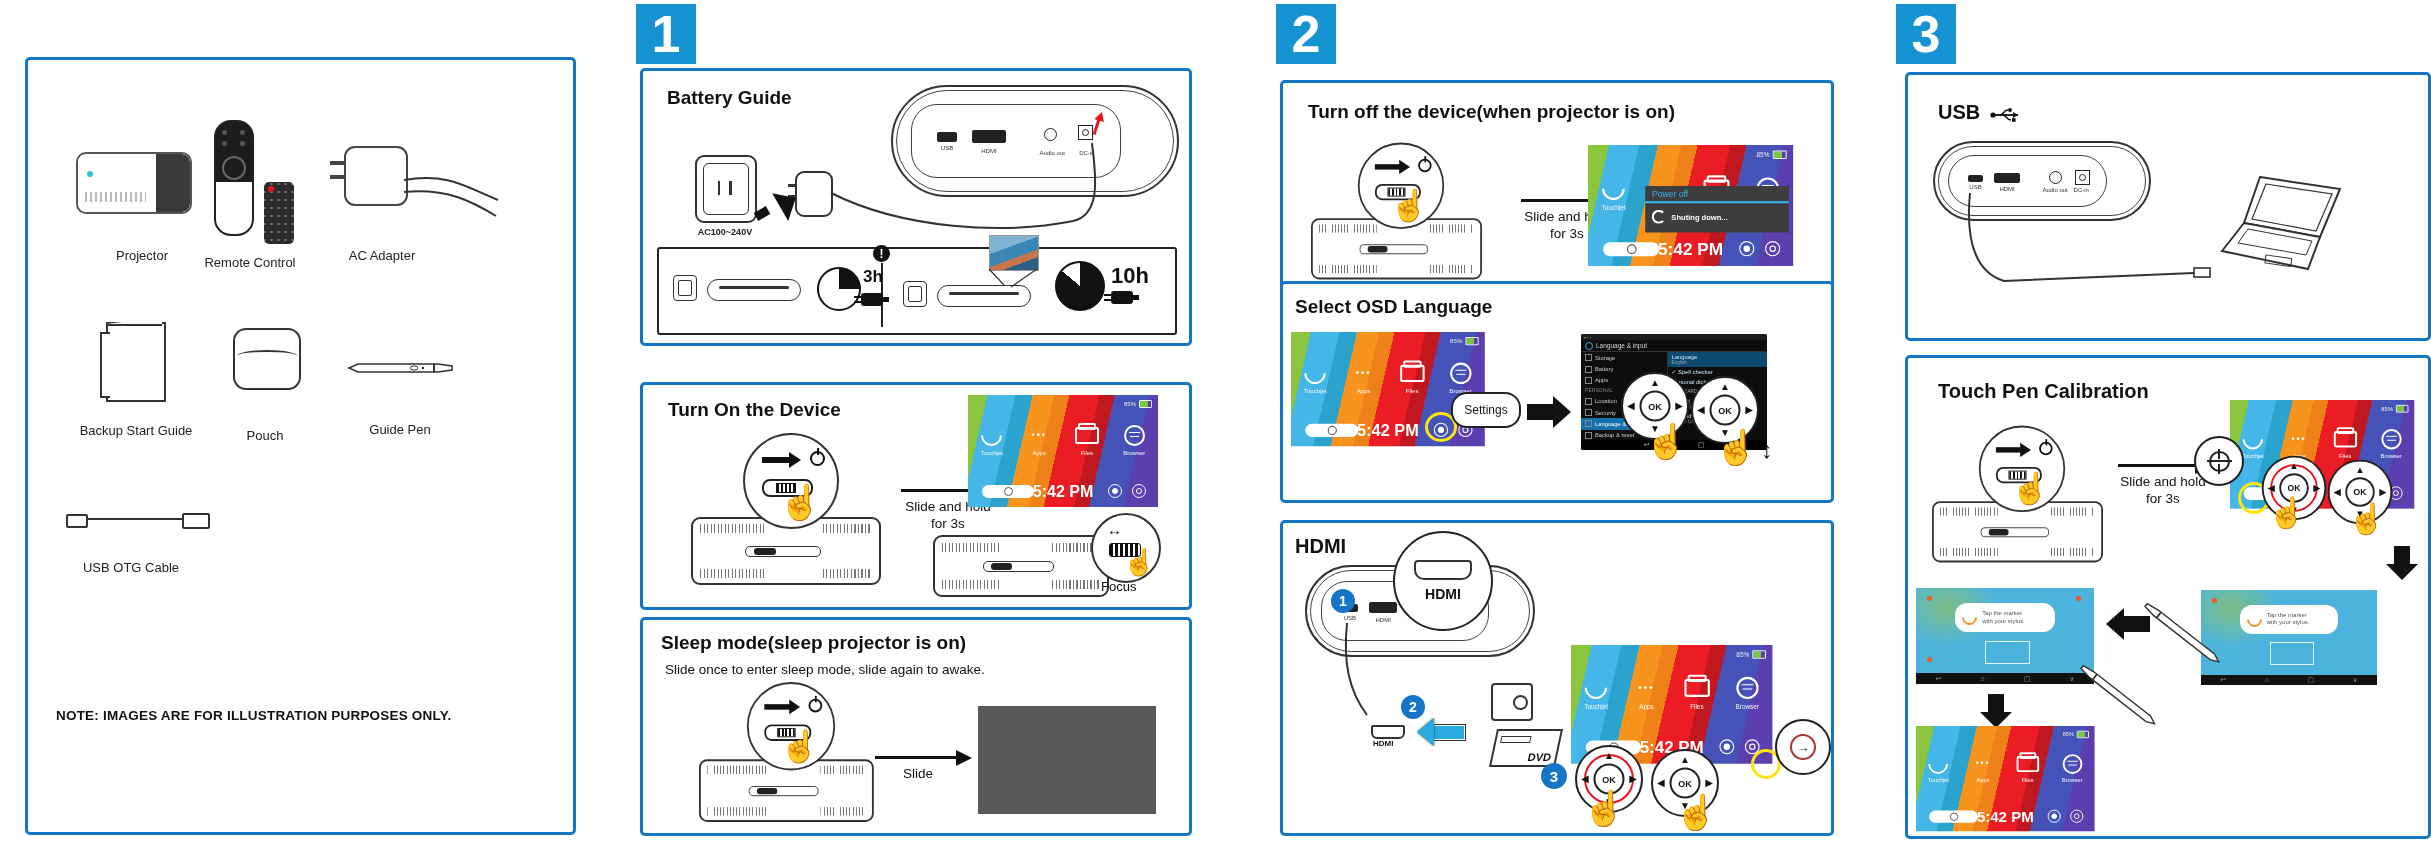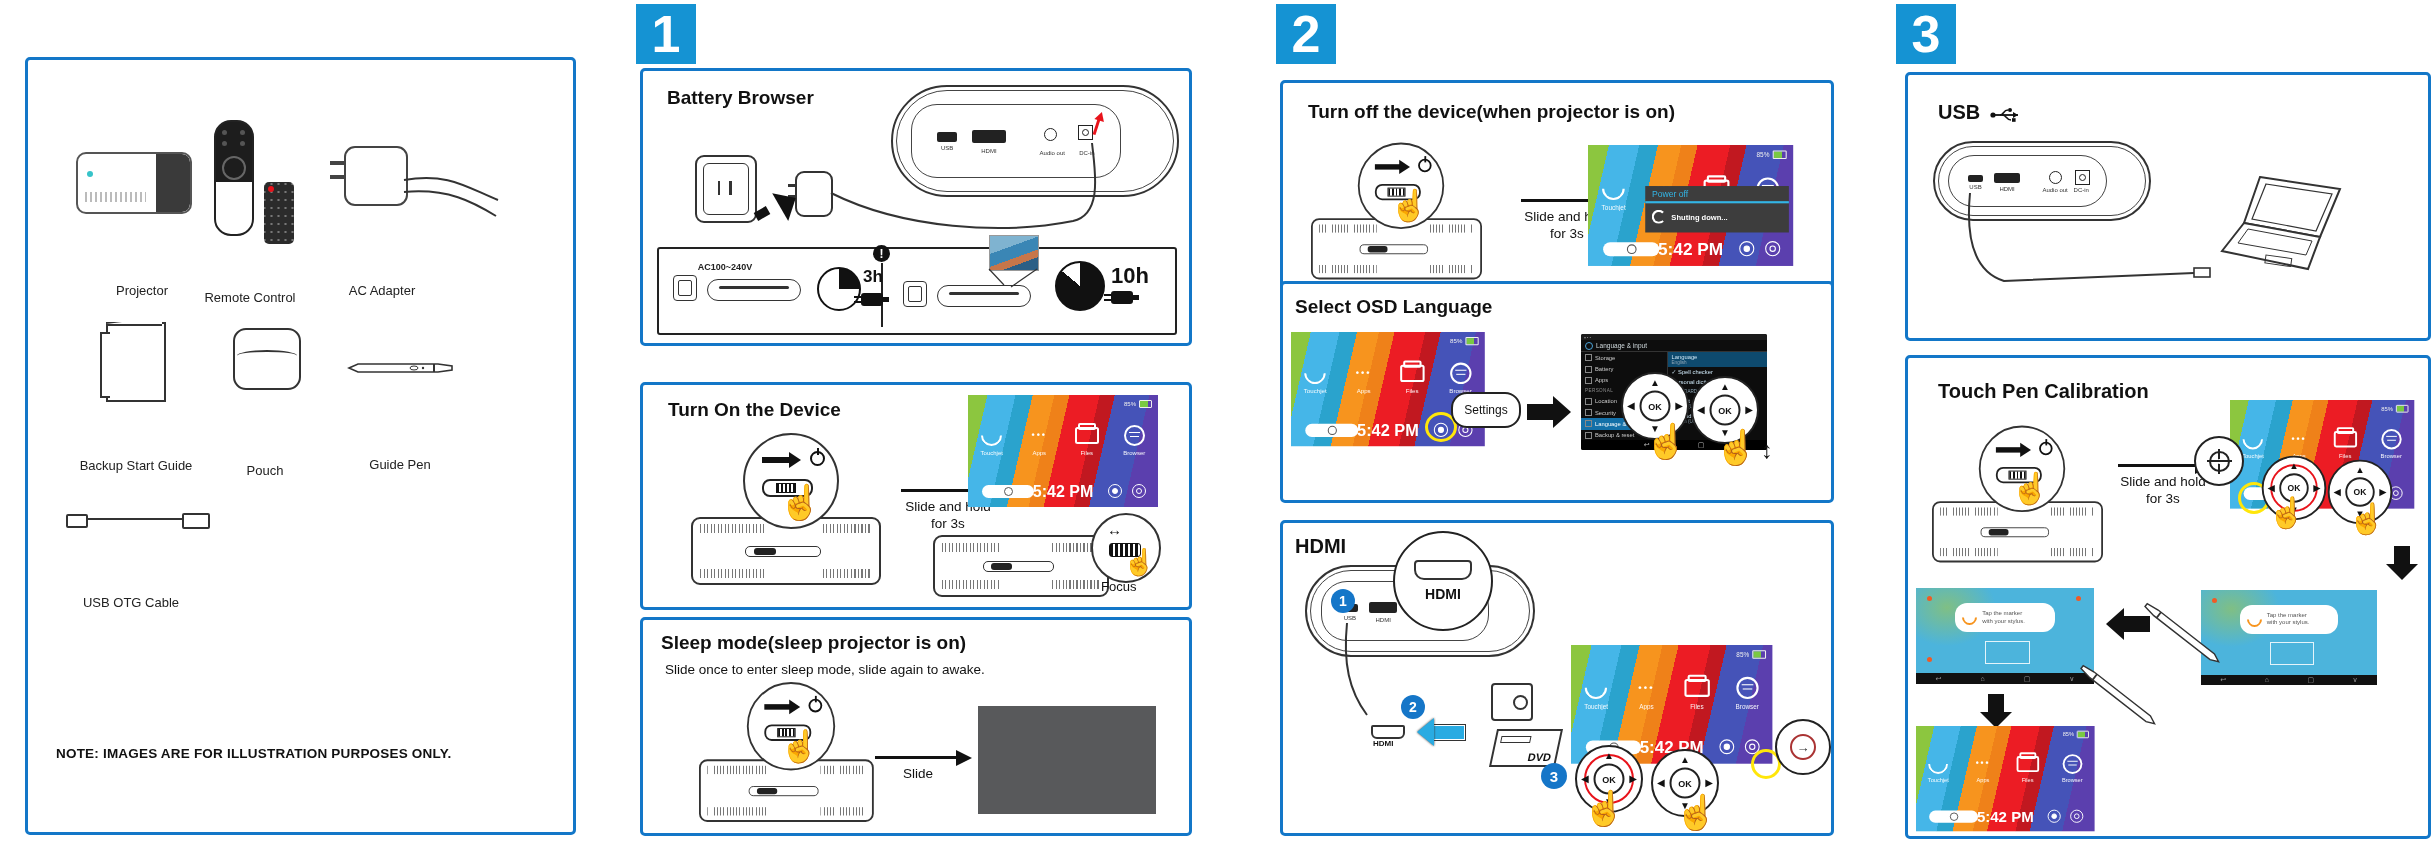"Battery Browser" div.sectitle { text: Browser -> Guide }
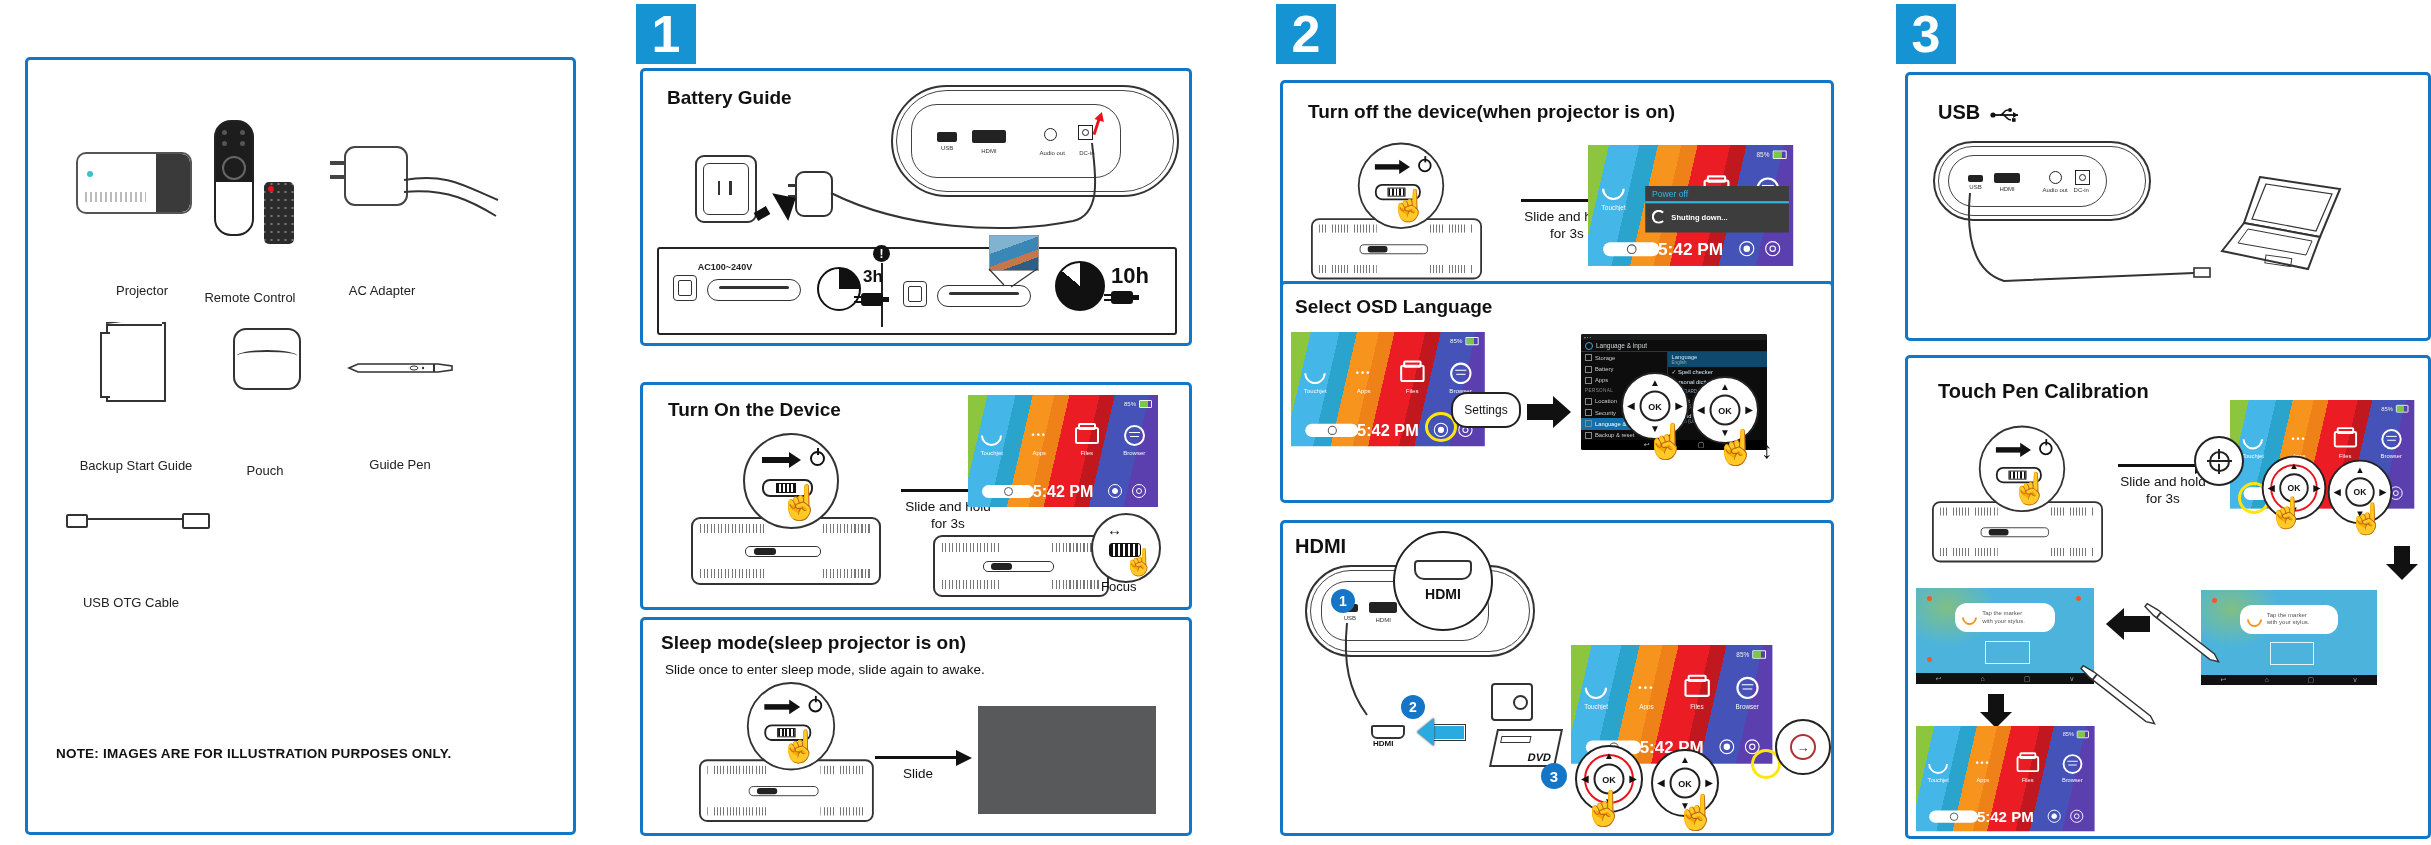"AC100~240V" .lbl { margin-top: 35px -> none }
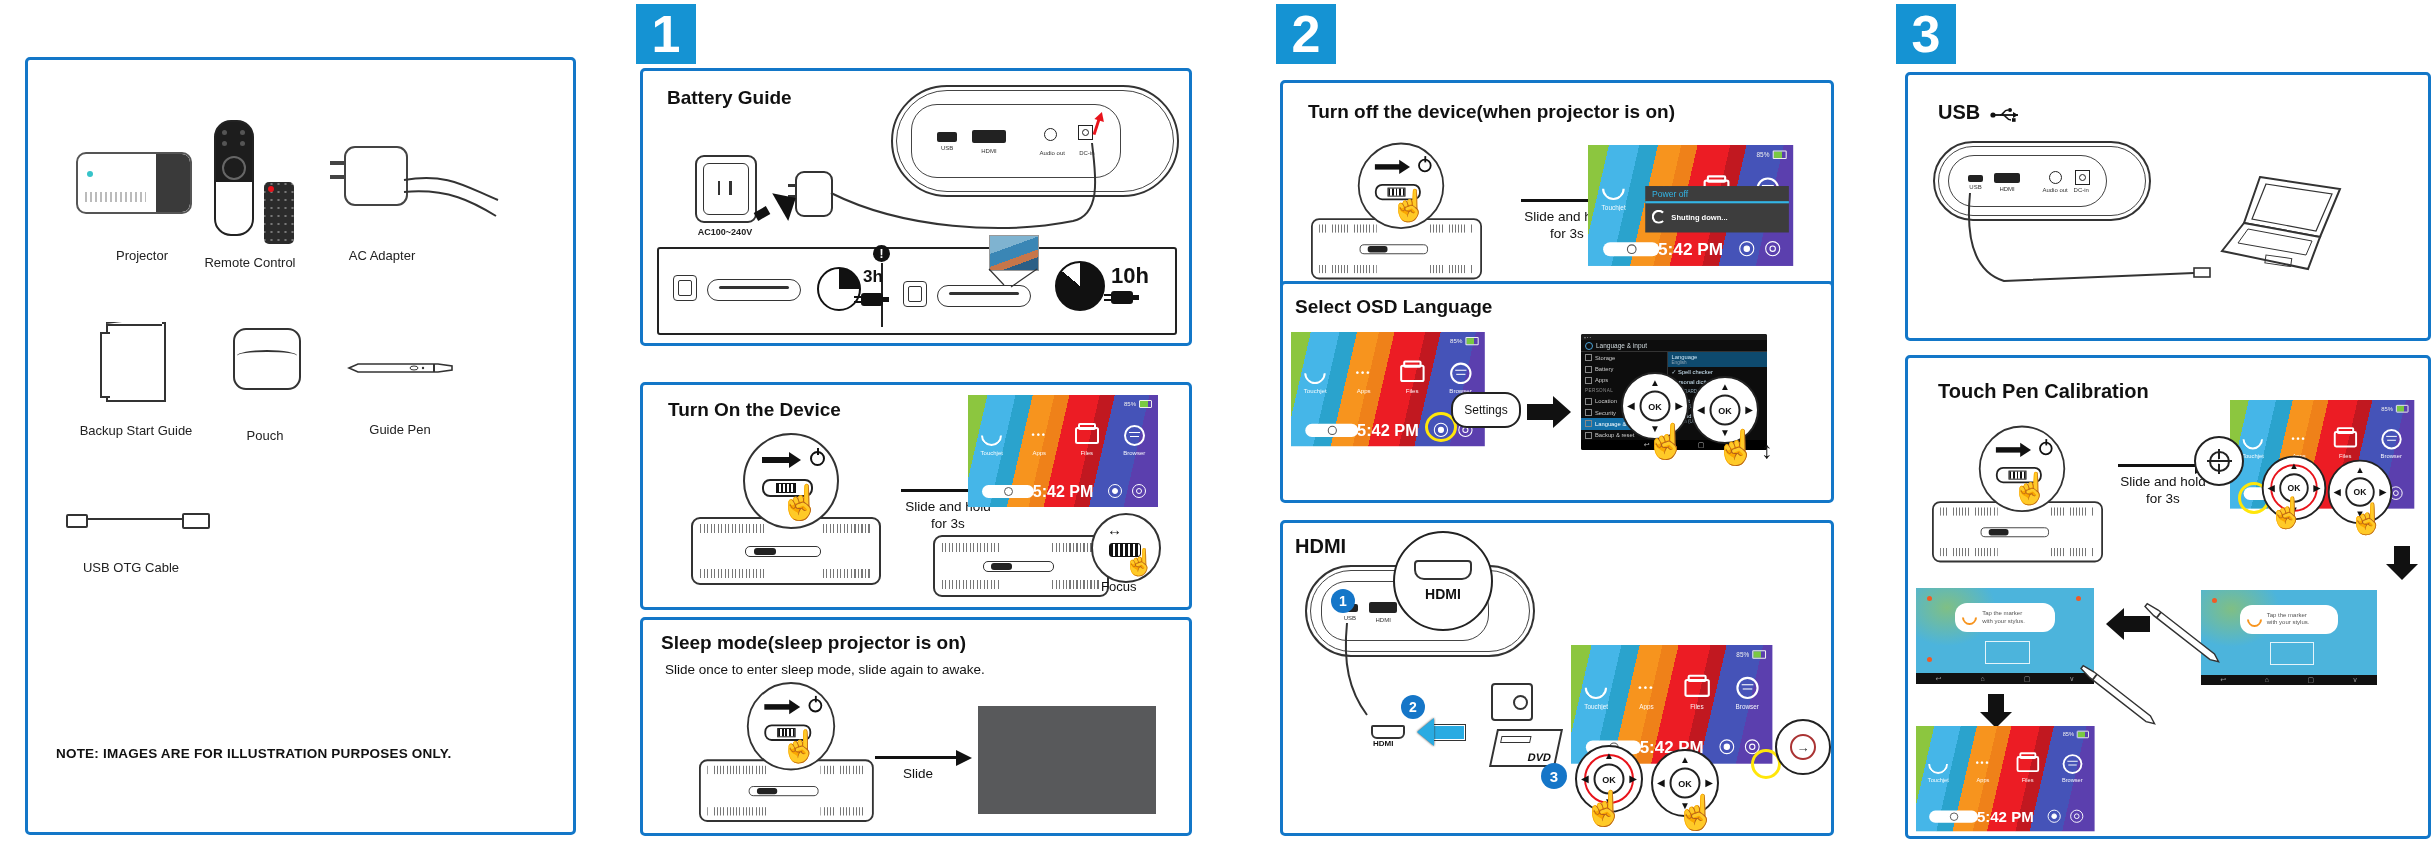"NOTE: IMAGES ARE FOR ILLUSTRATION" div.note { top: 686px -> 648px }
